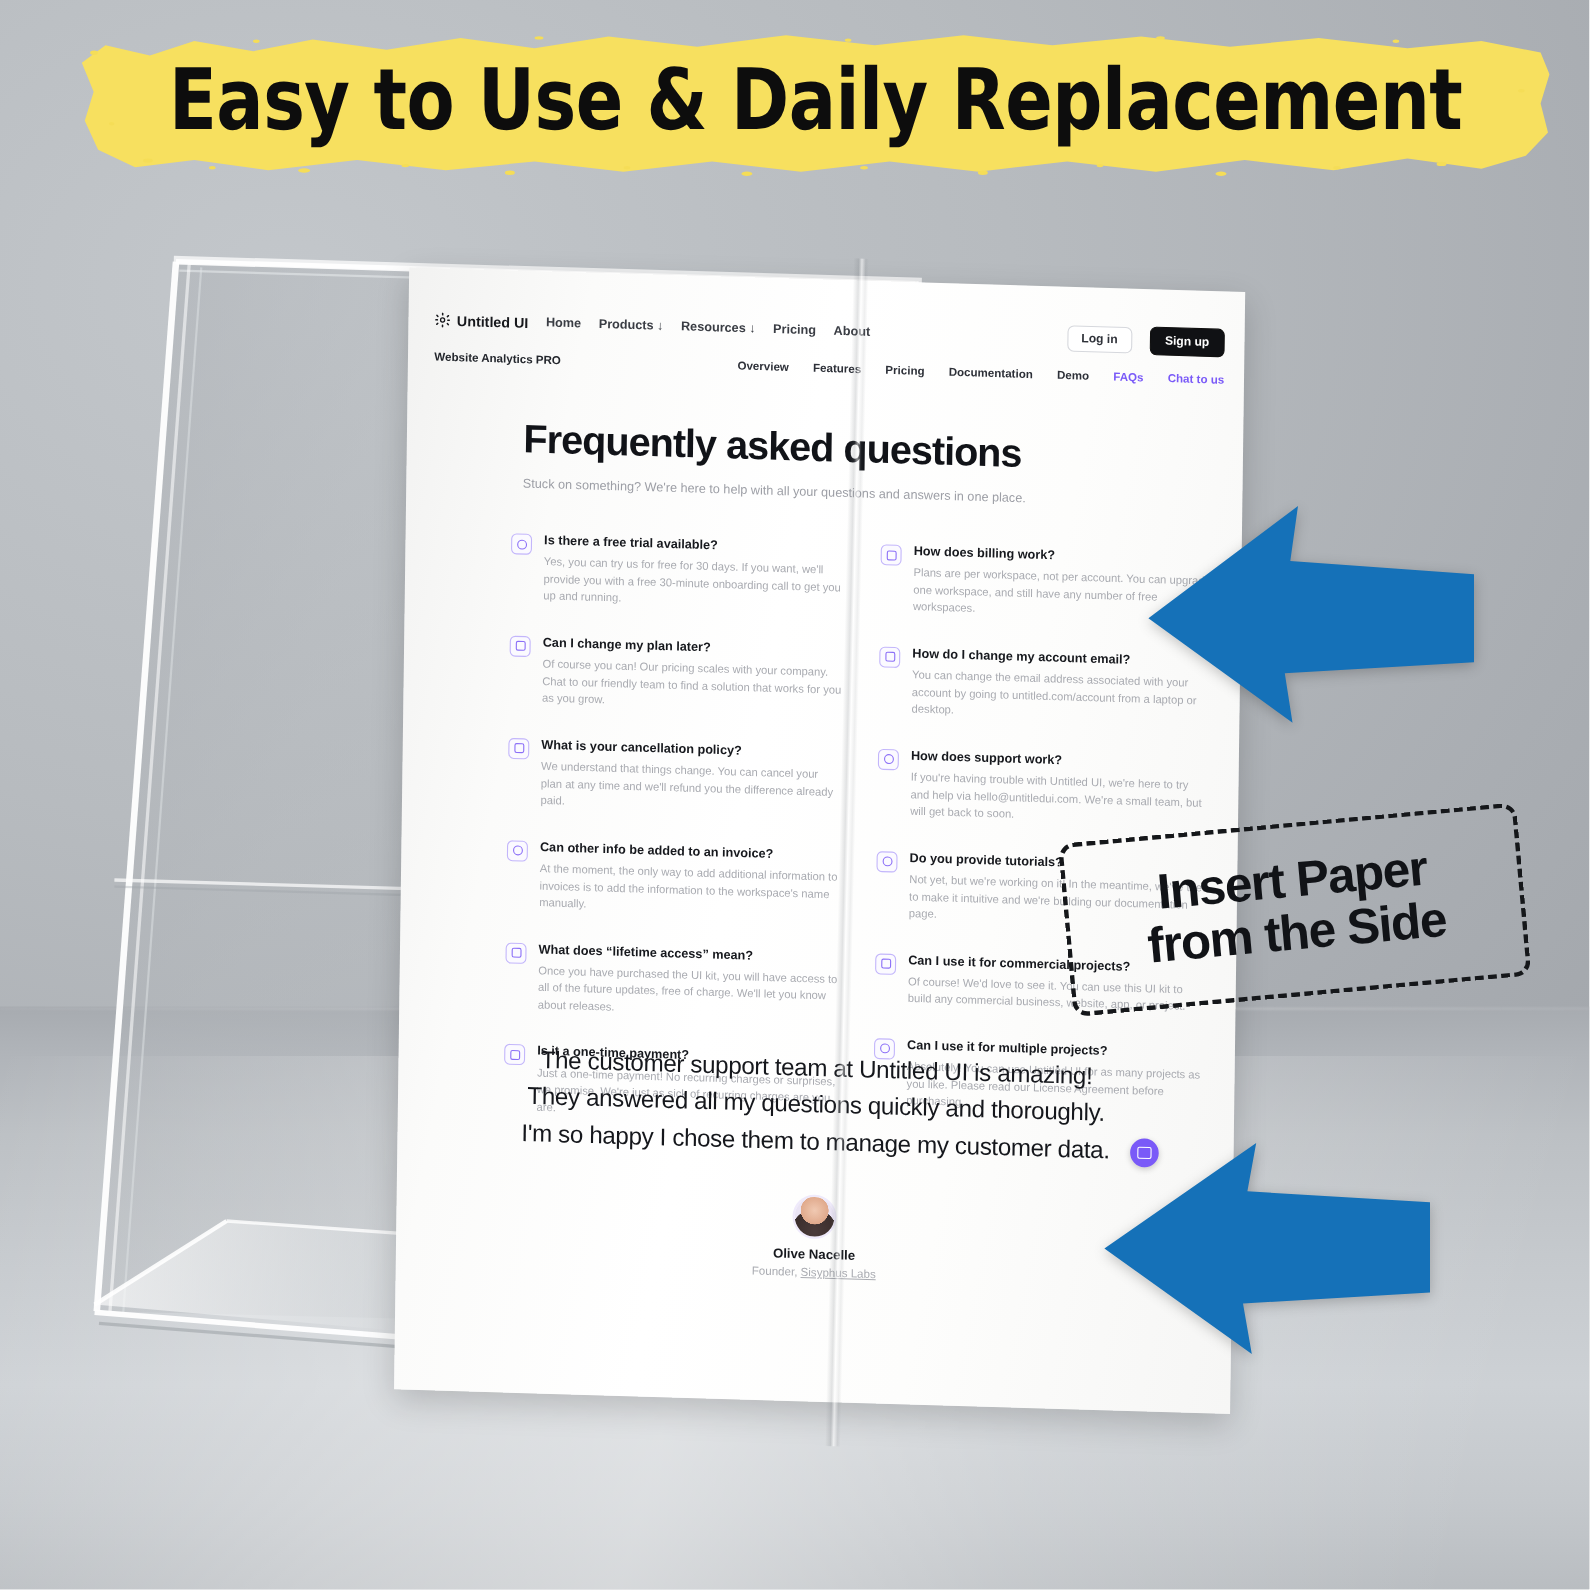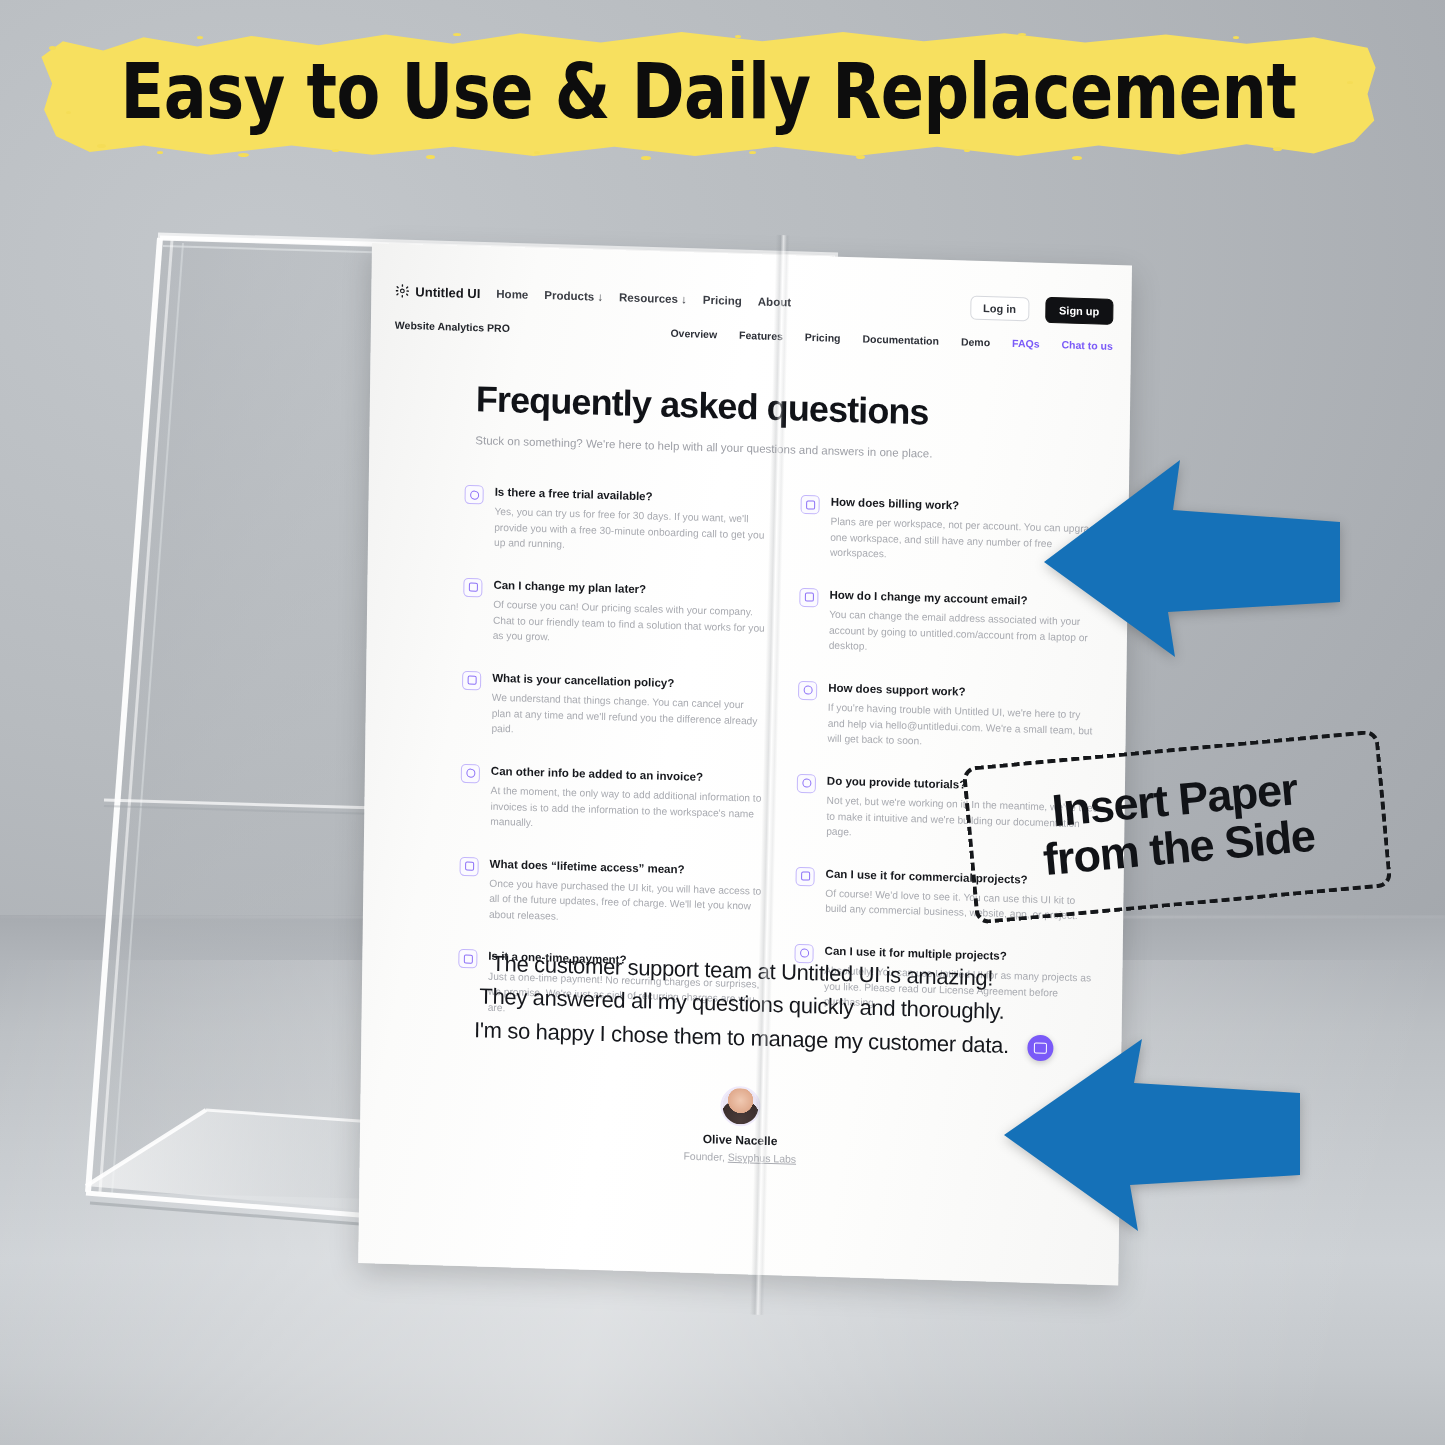"Easy to Use & Daily" #banner-wrap { left: 36px -> 69px }
